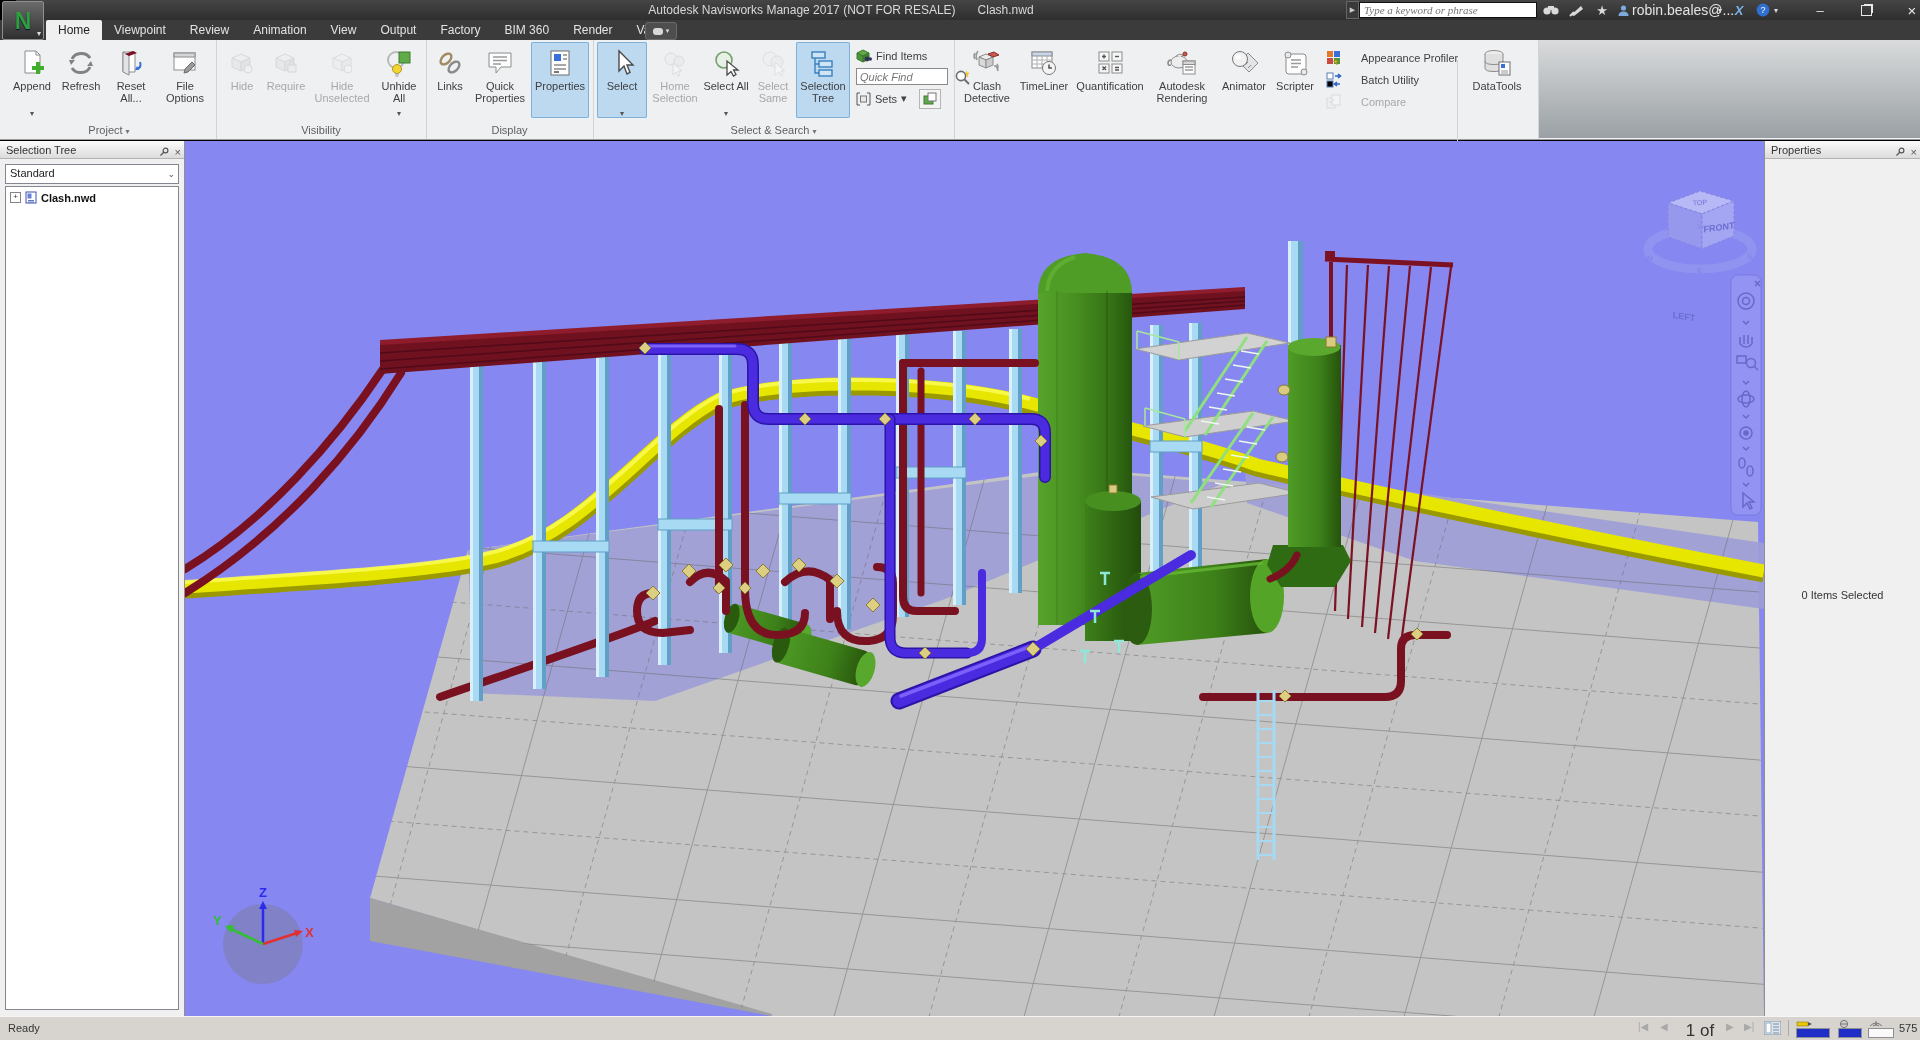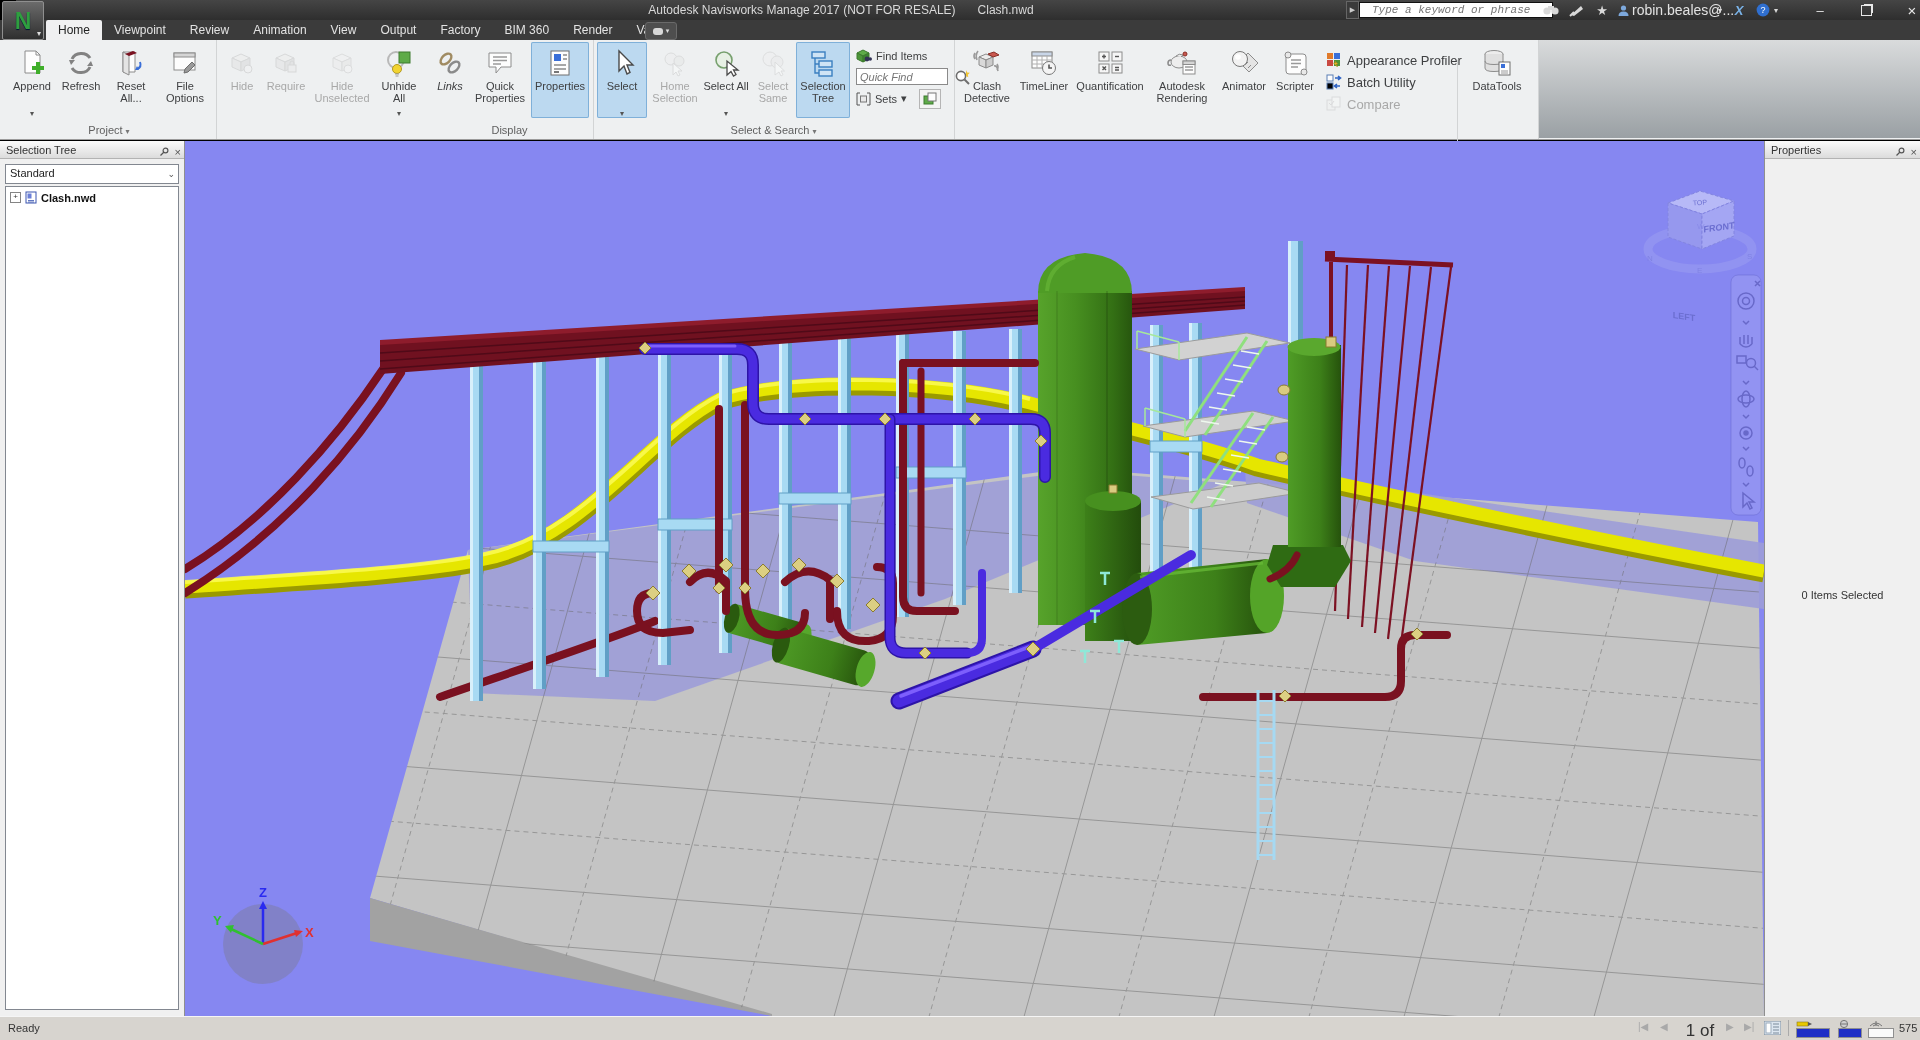"Type a keyword or phrase" #tsearch { font-family: Liberation Mono, monospace -> Liberation Serif, serif; padding: 0 12px -> 0 4px }
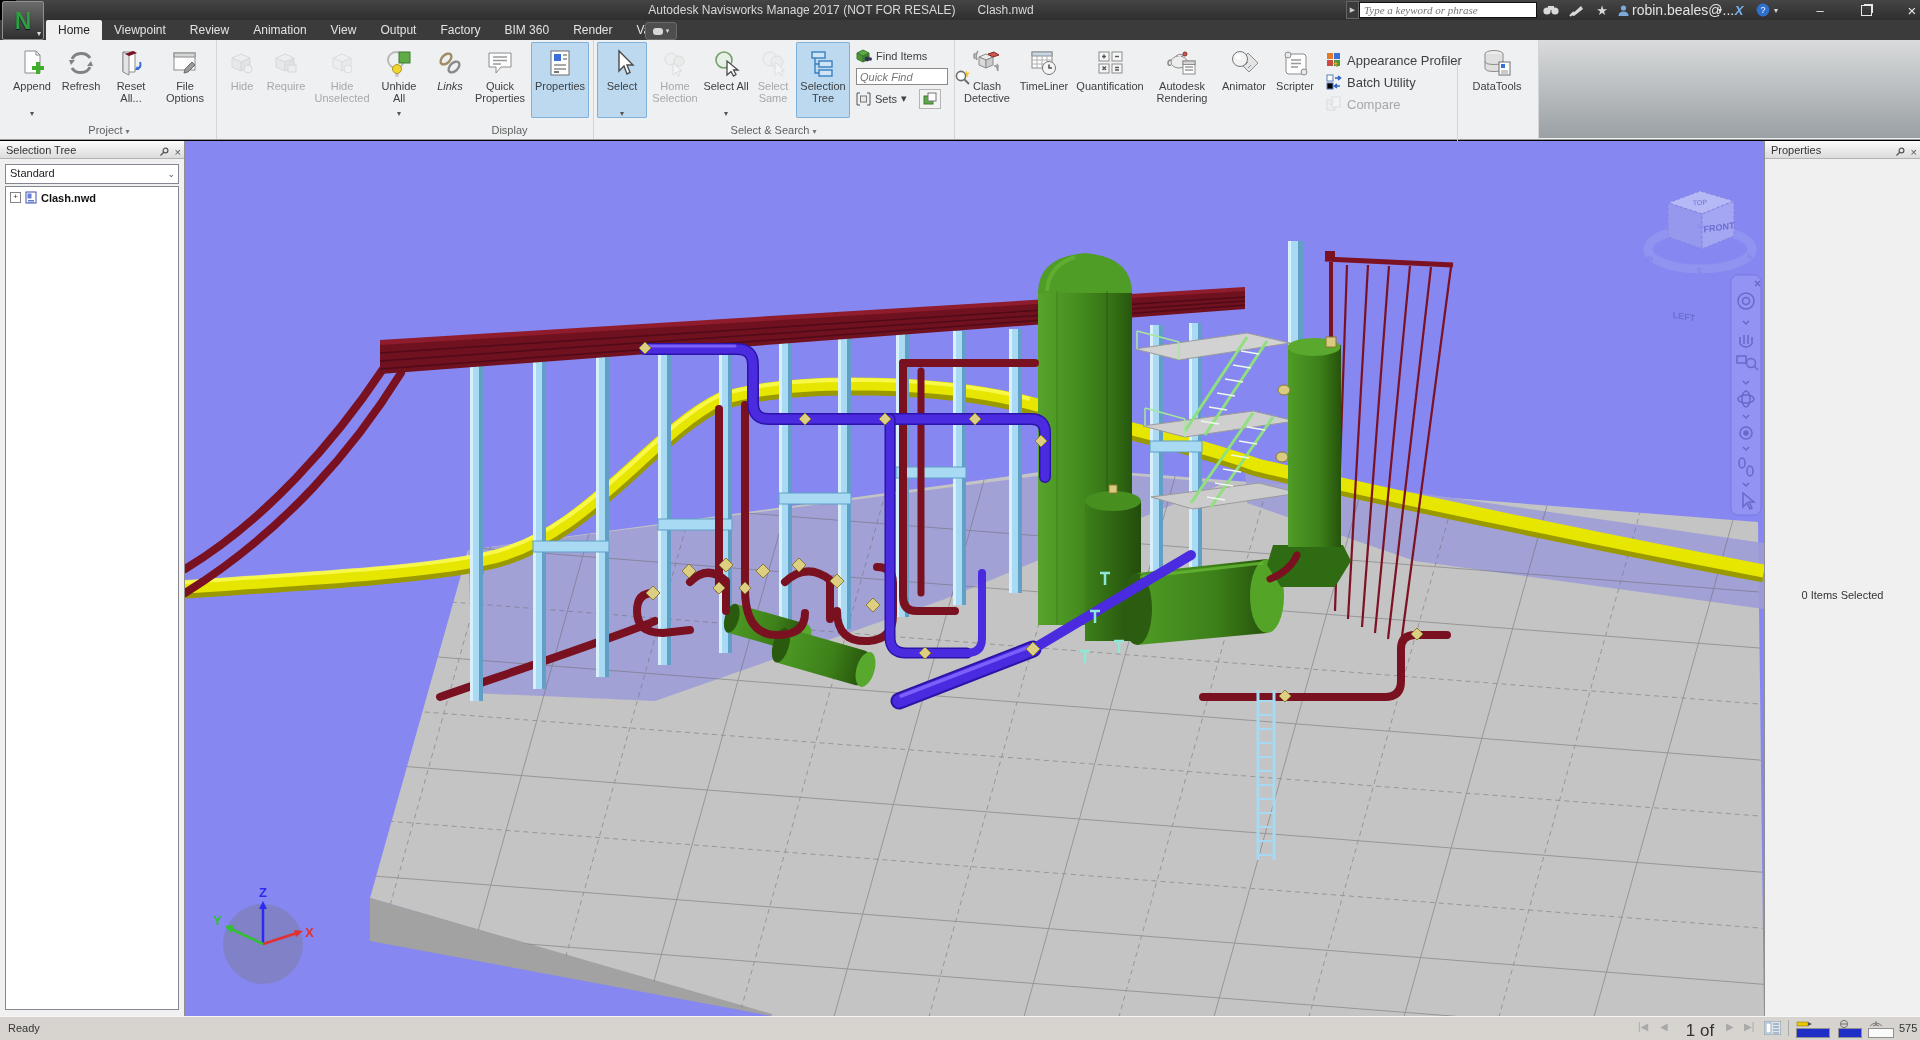"Appearance Profiler" .stackrow { align-items: flex-end -> center; font-size: 13px -> 11px; gap: 5px -> 19px }
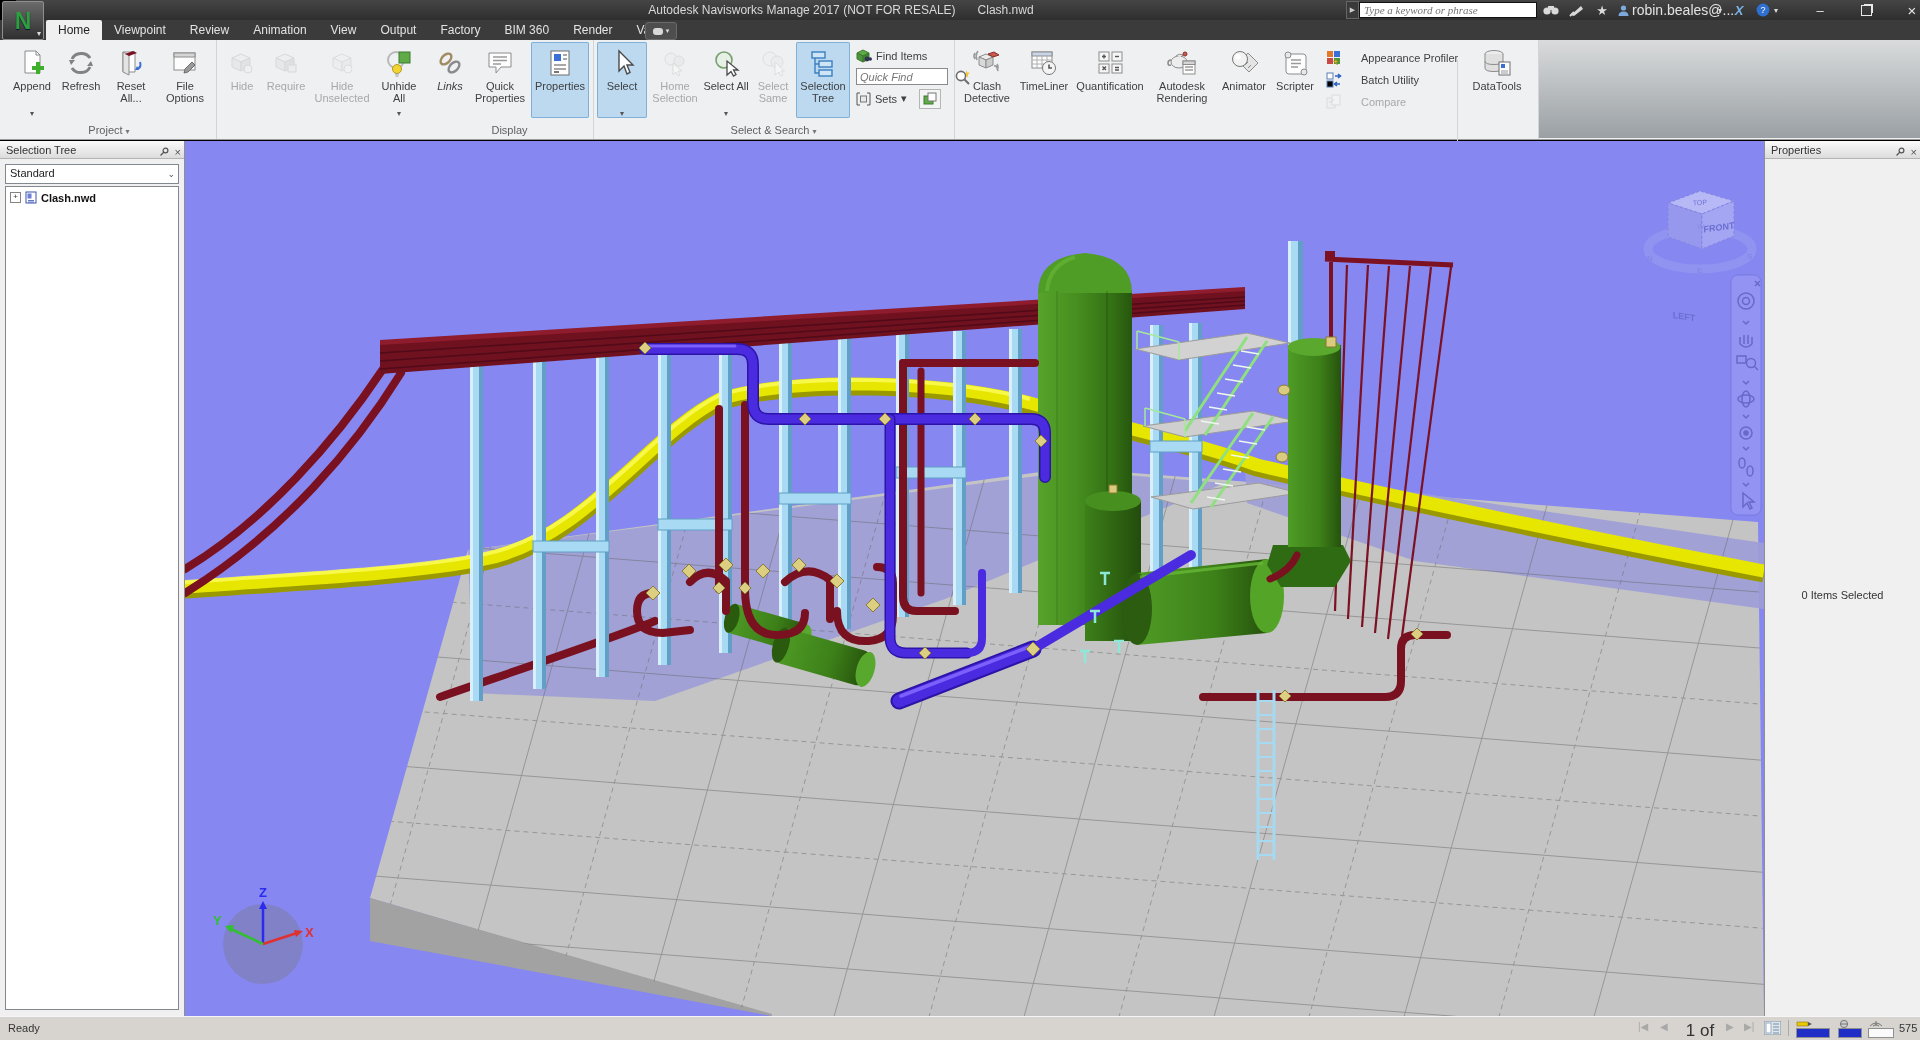"Links" div.rbtn { font-style: italic -> none }
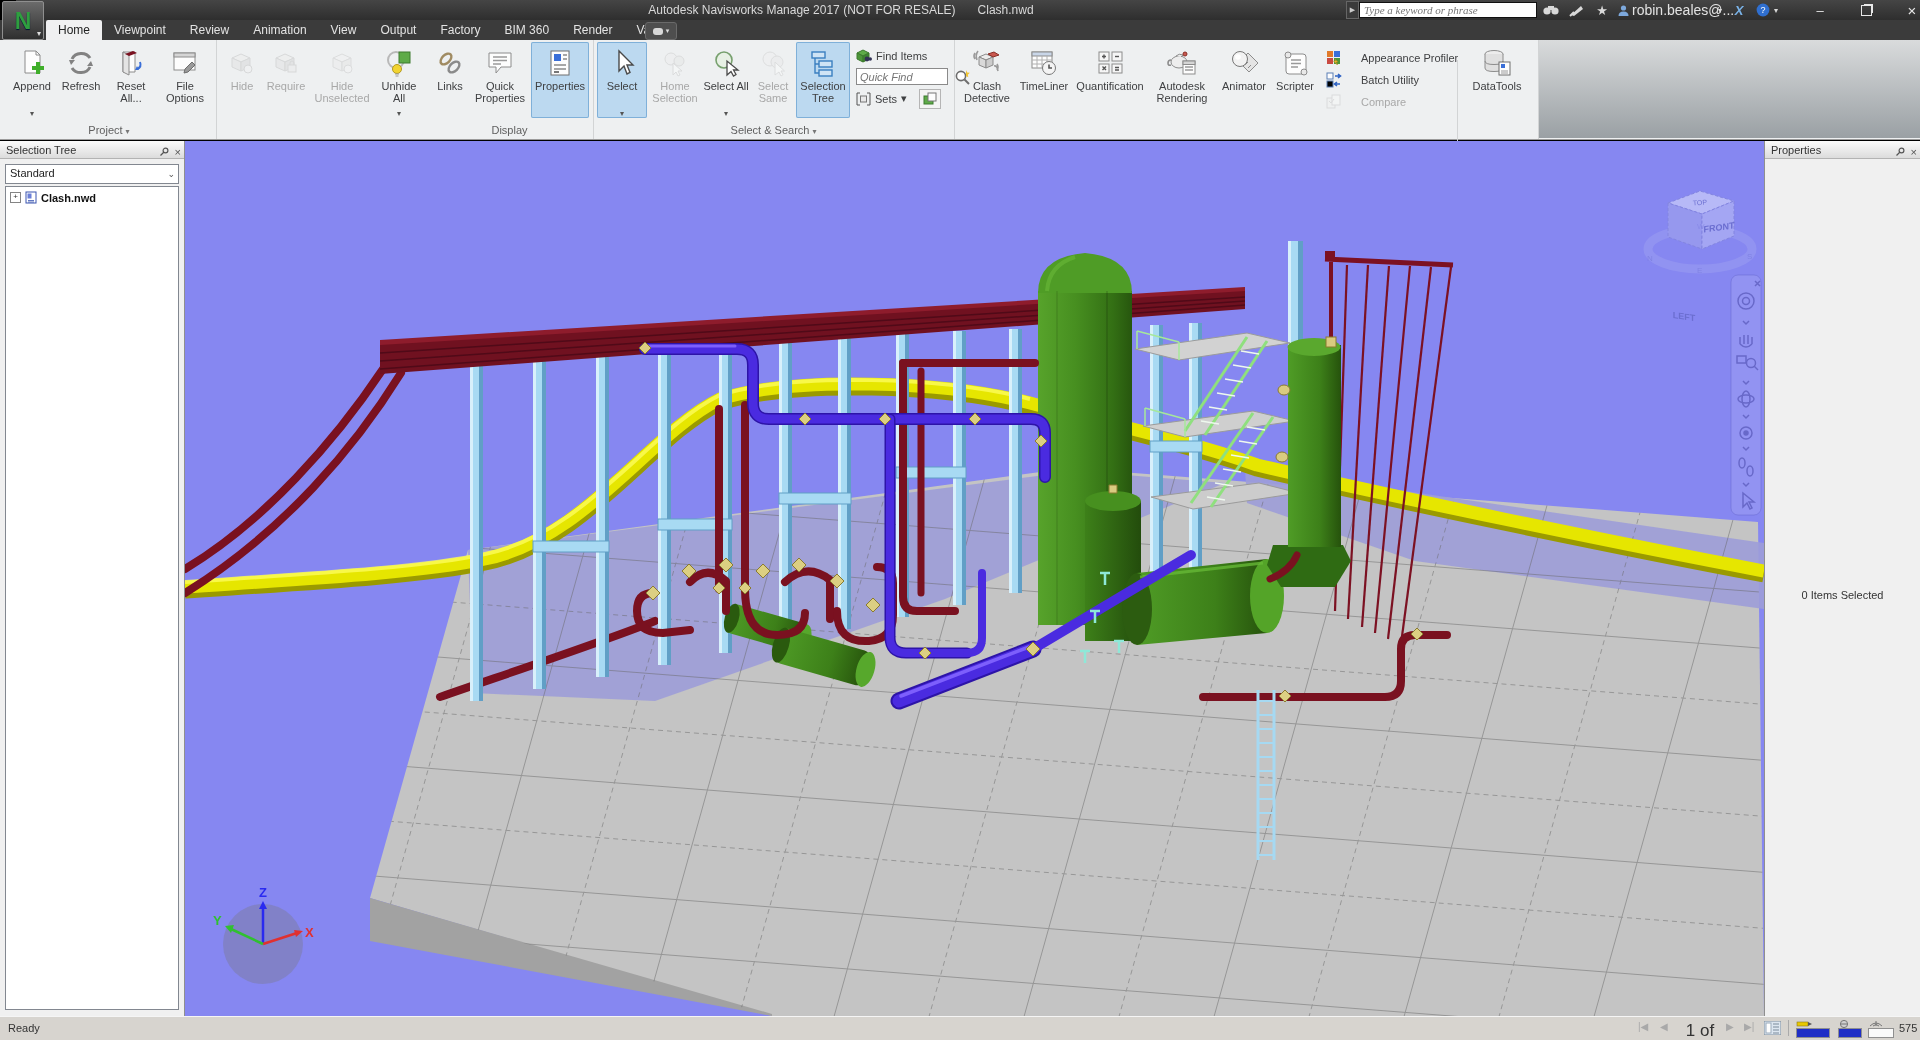"Visibility" div.rgroup { html: none -> <div> <div><span>Visibility</span></div> </div> }
